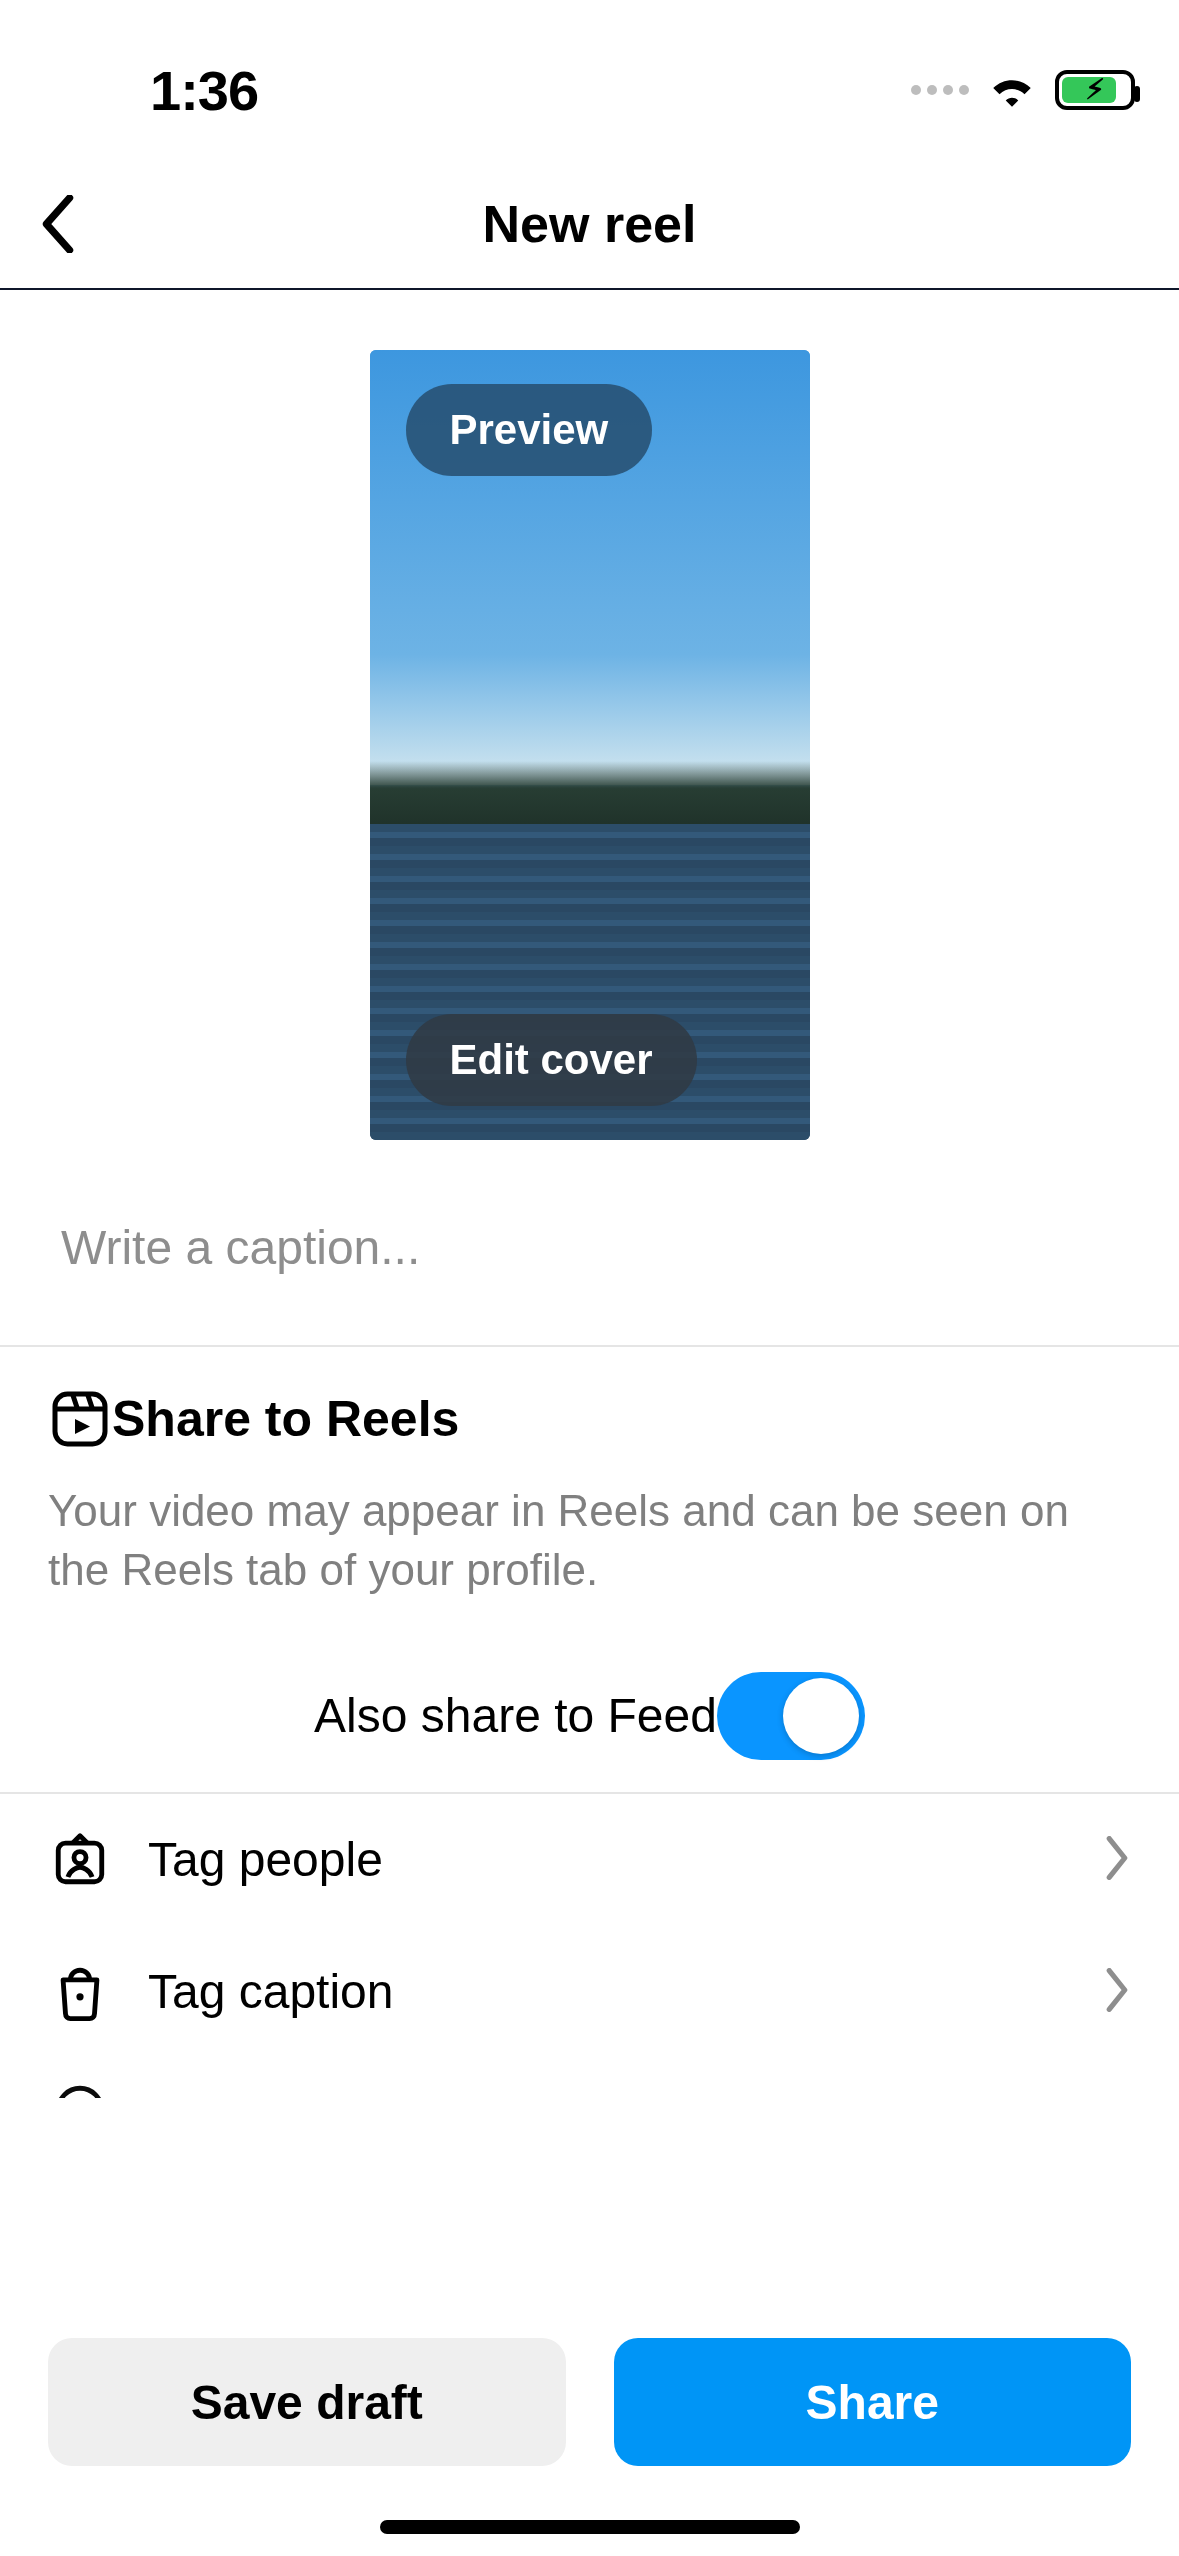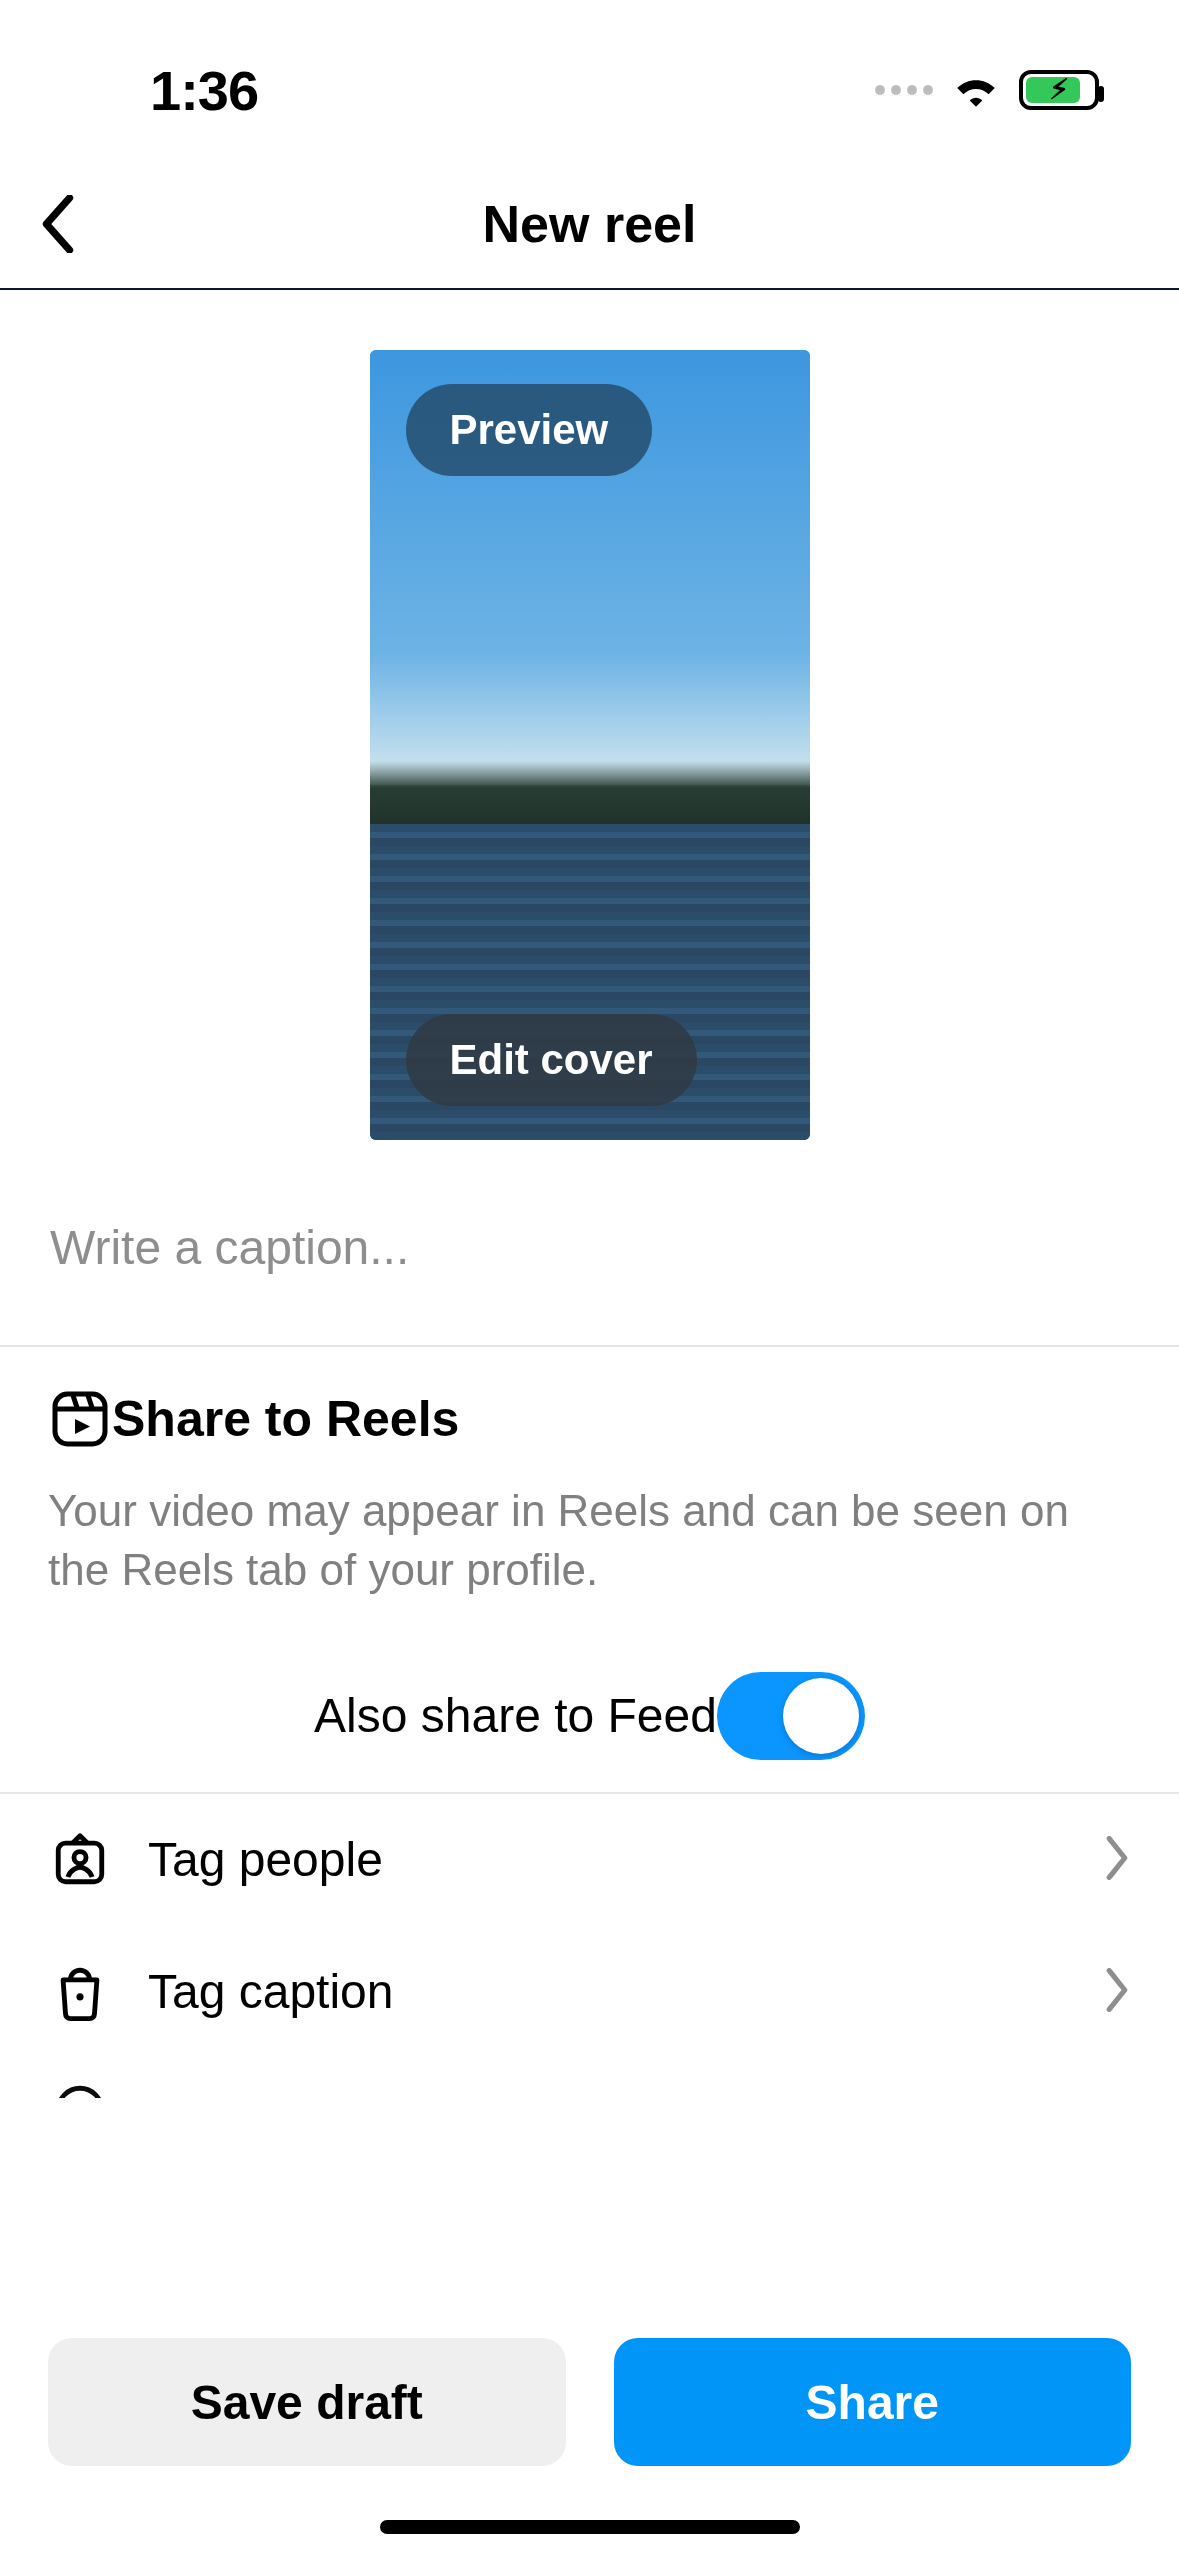"1:36" .status-bar { padding: 40px 60px 20px 60px -> 40px 24px 20px 60px }
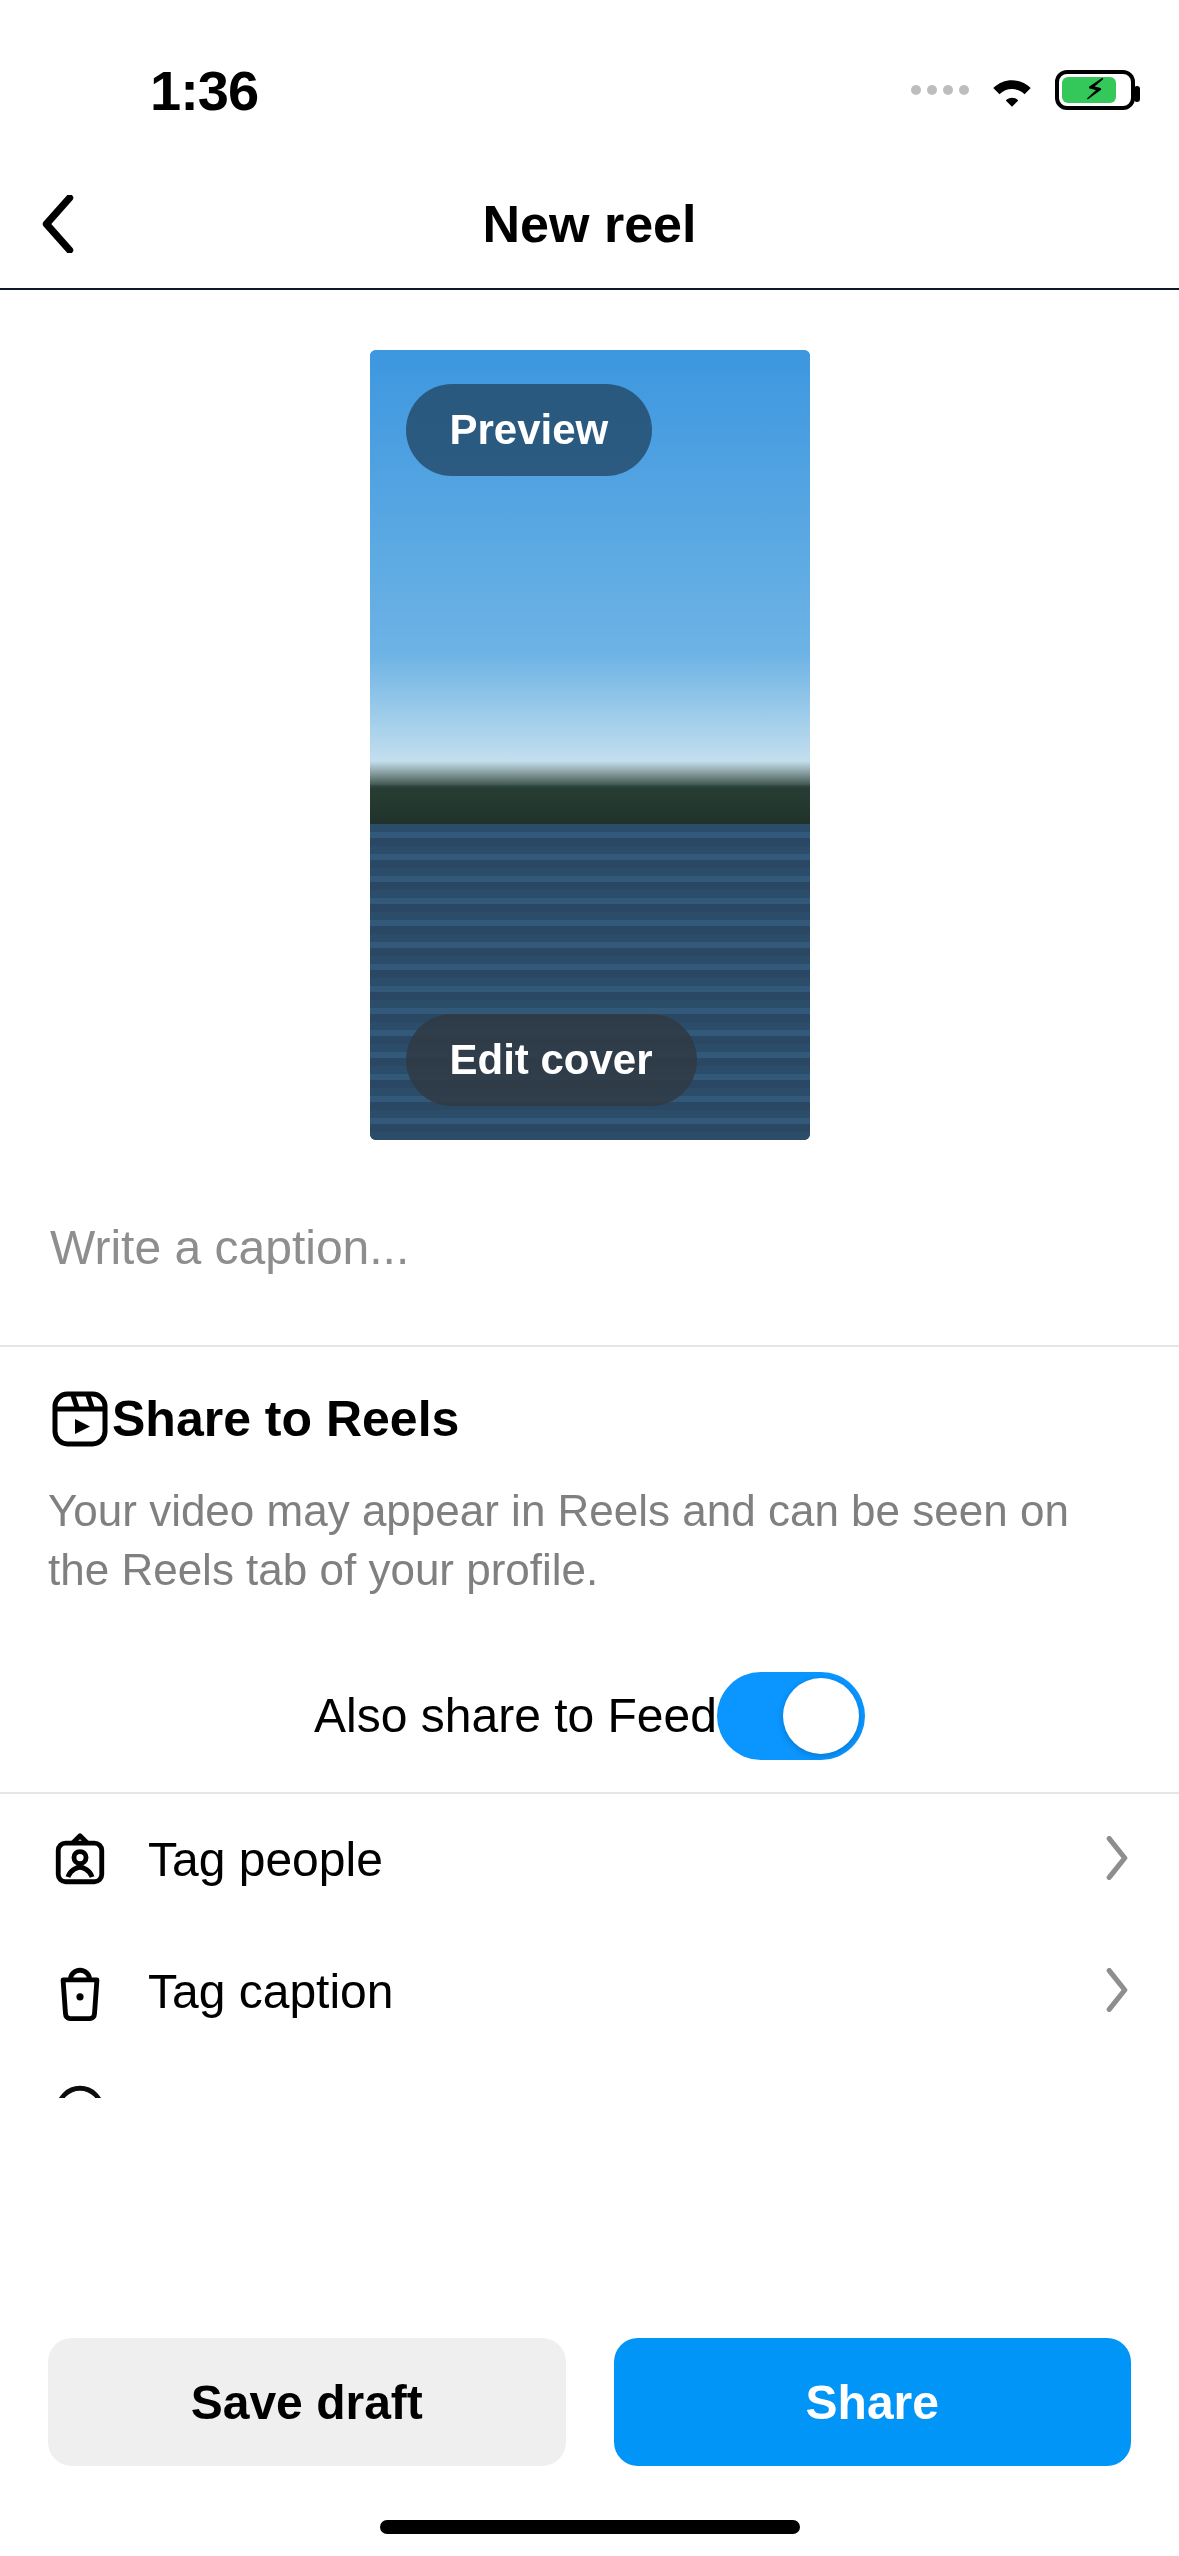"Write a caption..." .caption-row { margin-left: none -> 11px }
